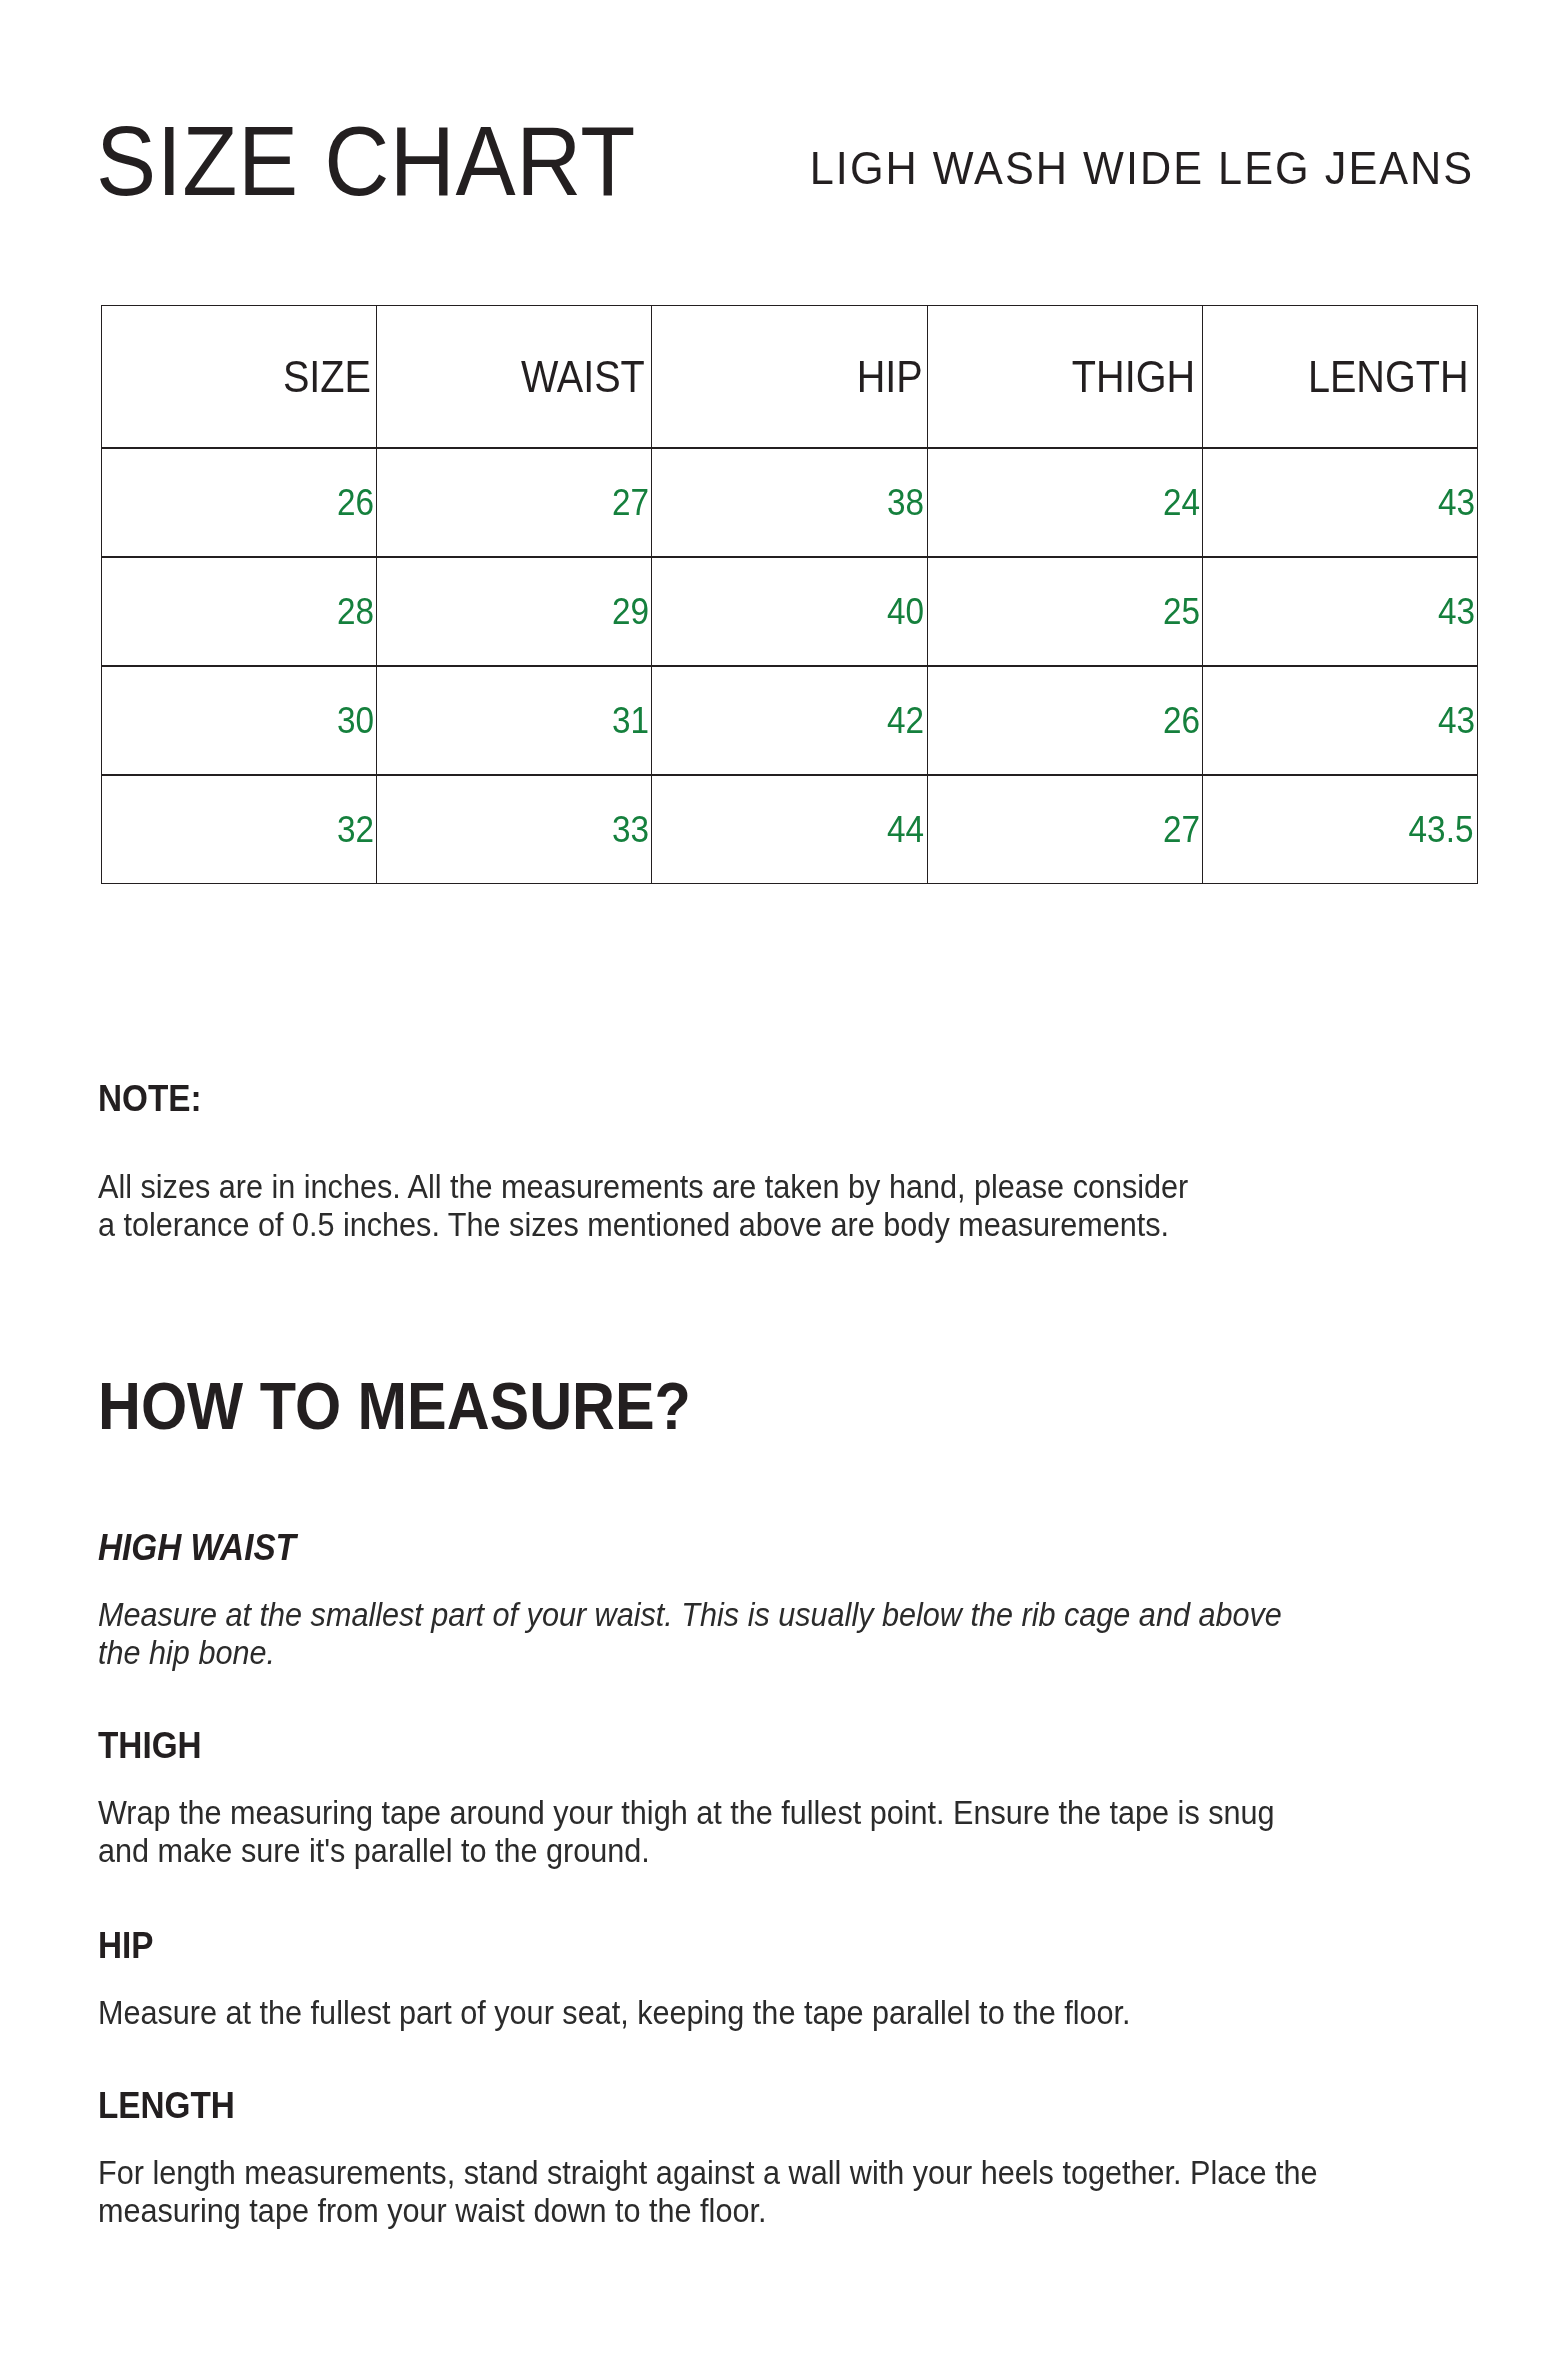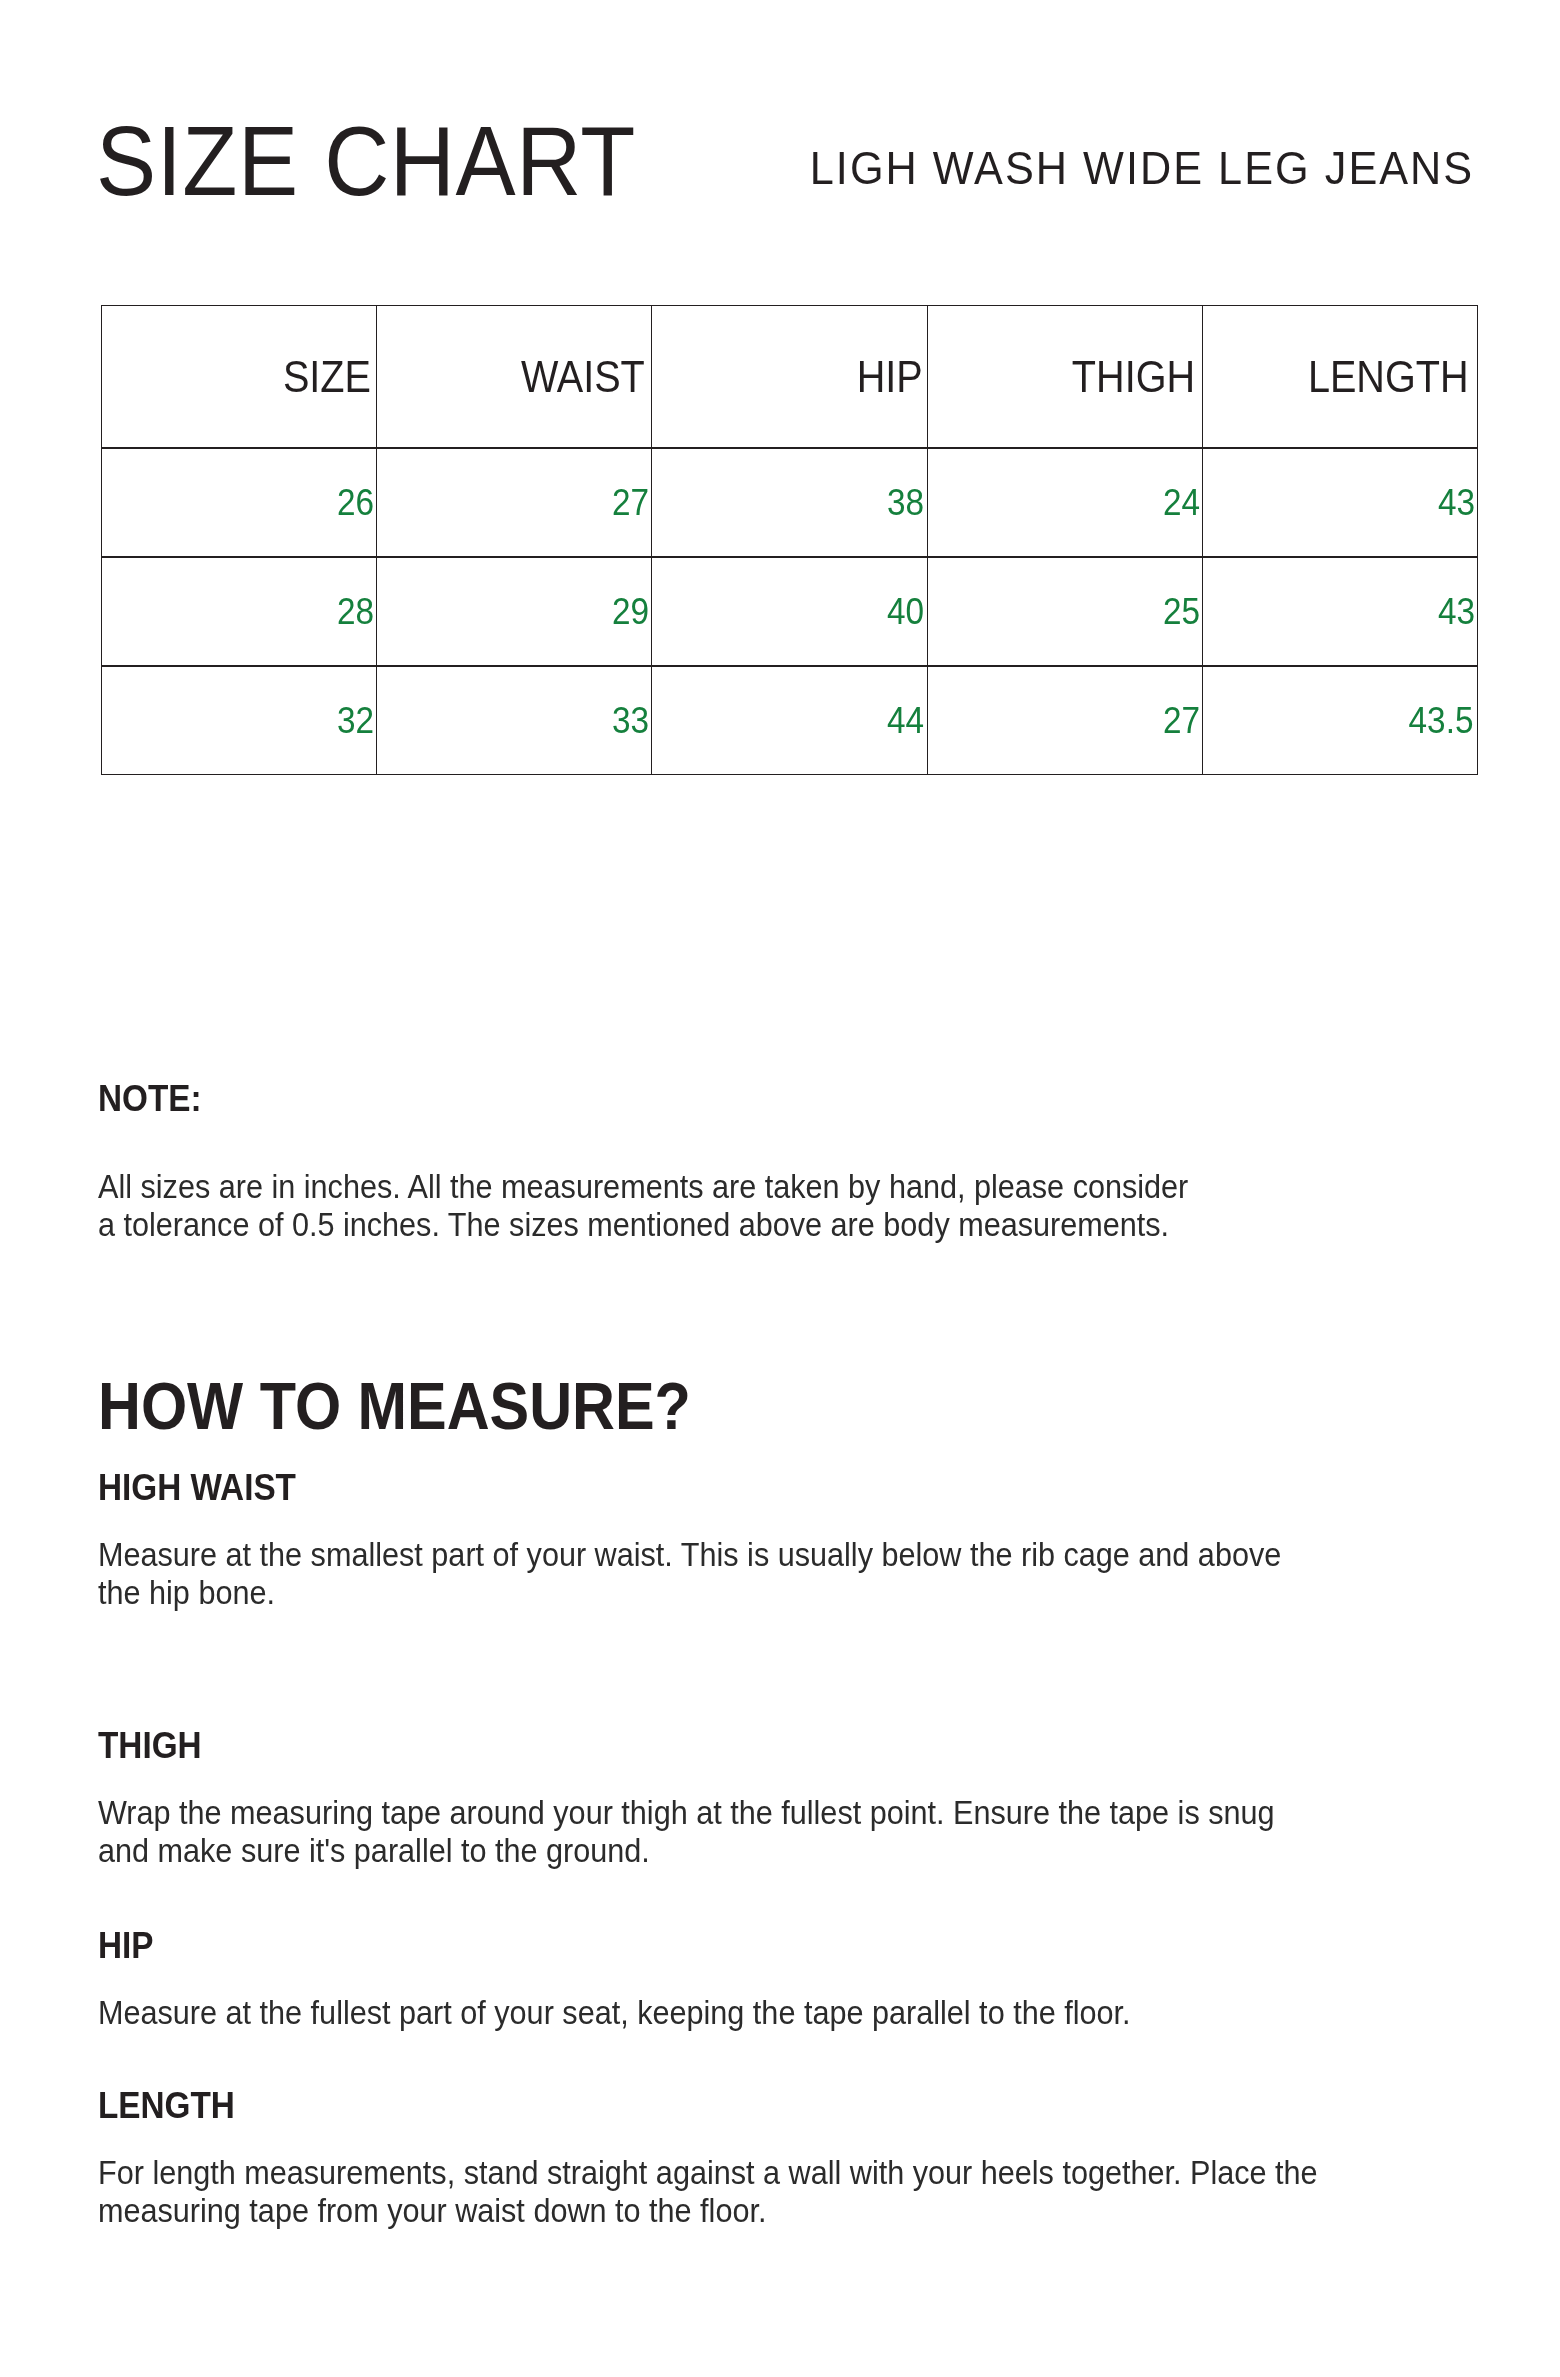"30" tr.data-row { html: none -> <tr> <td><span>30</span></td> <td><span>31</span></td> <td><span>42</span></td> <td><span>26</span></td> <td><span>43</span></td> </tr> }
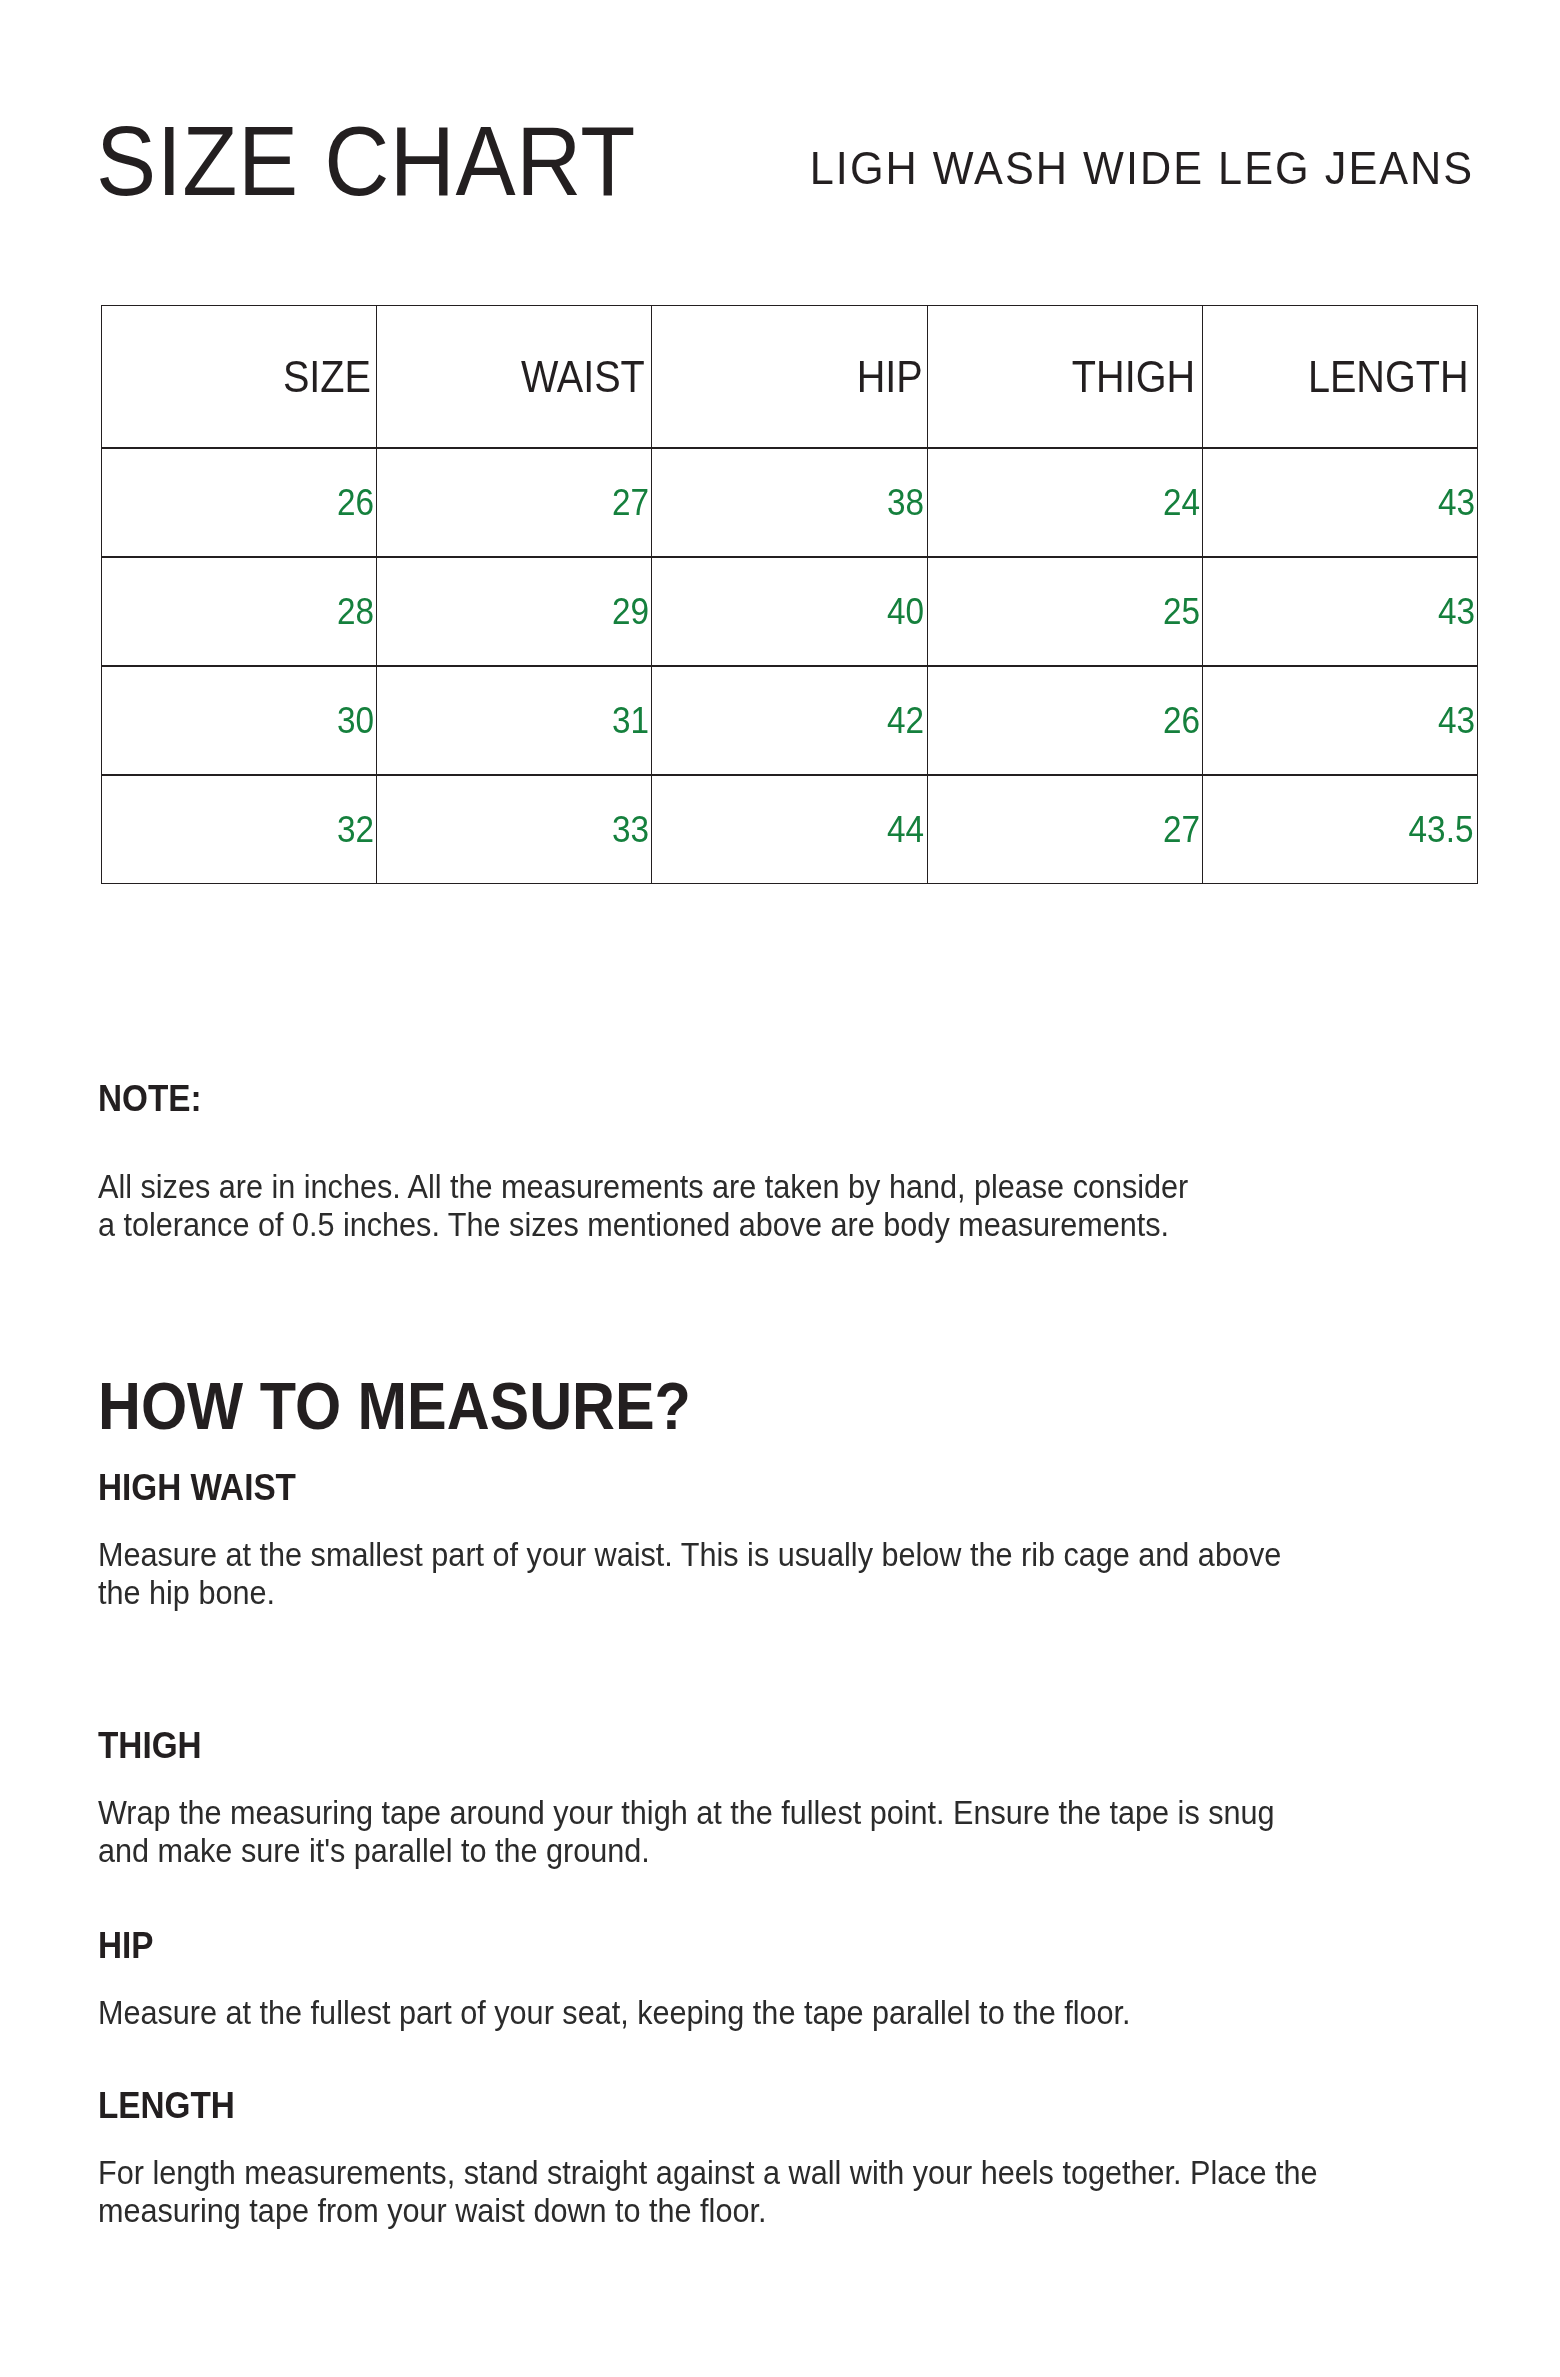"HIGH WAIST" div.section { font-style: none -> italic; top: 1469px -> 1529px }
